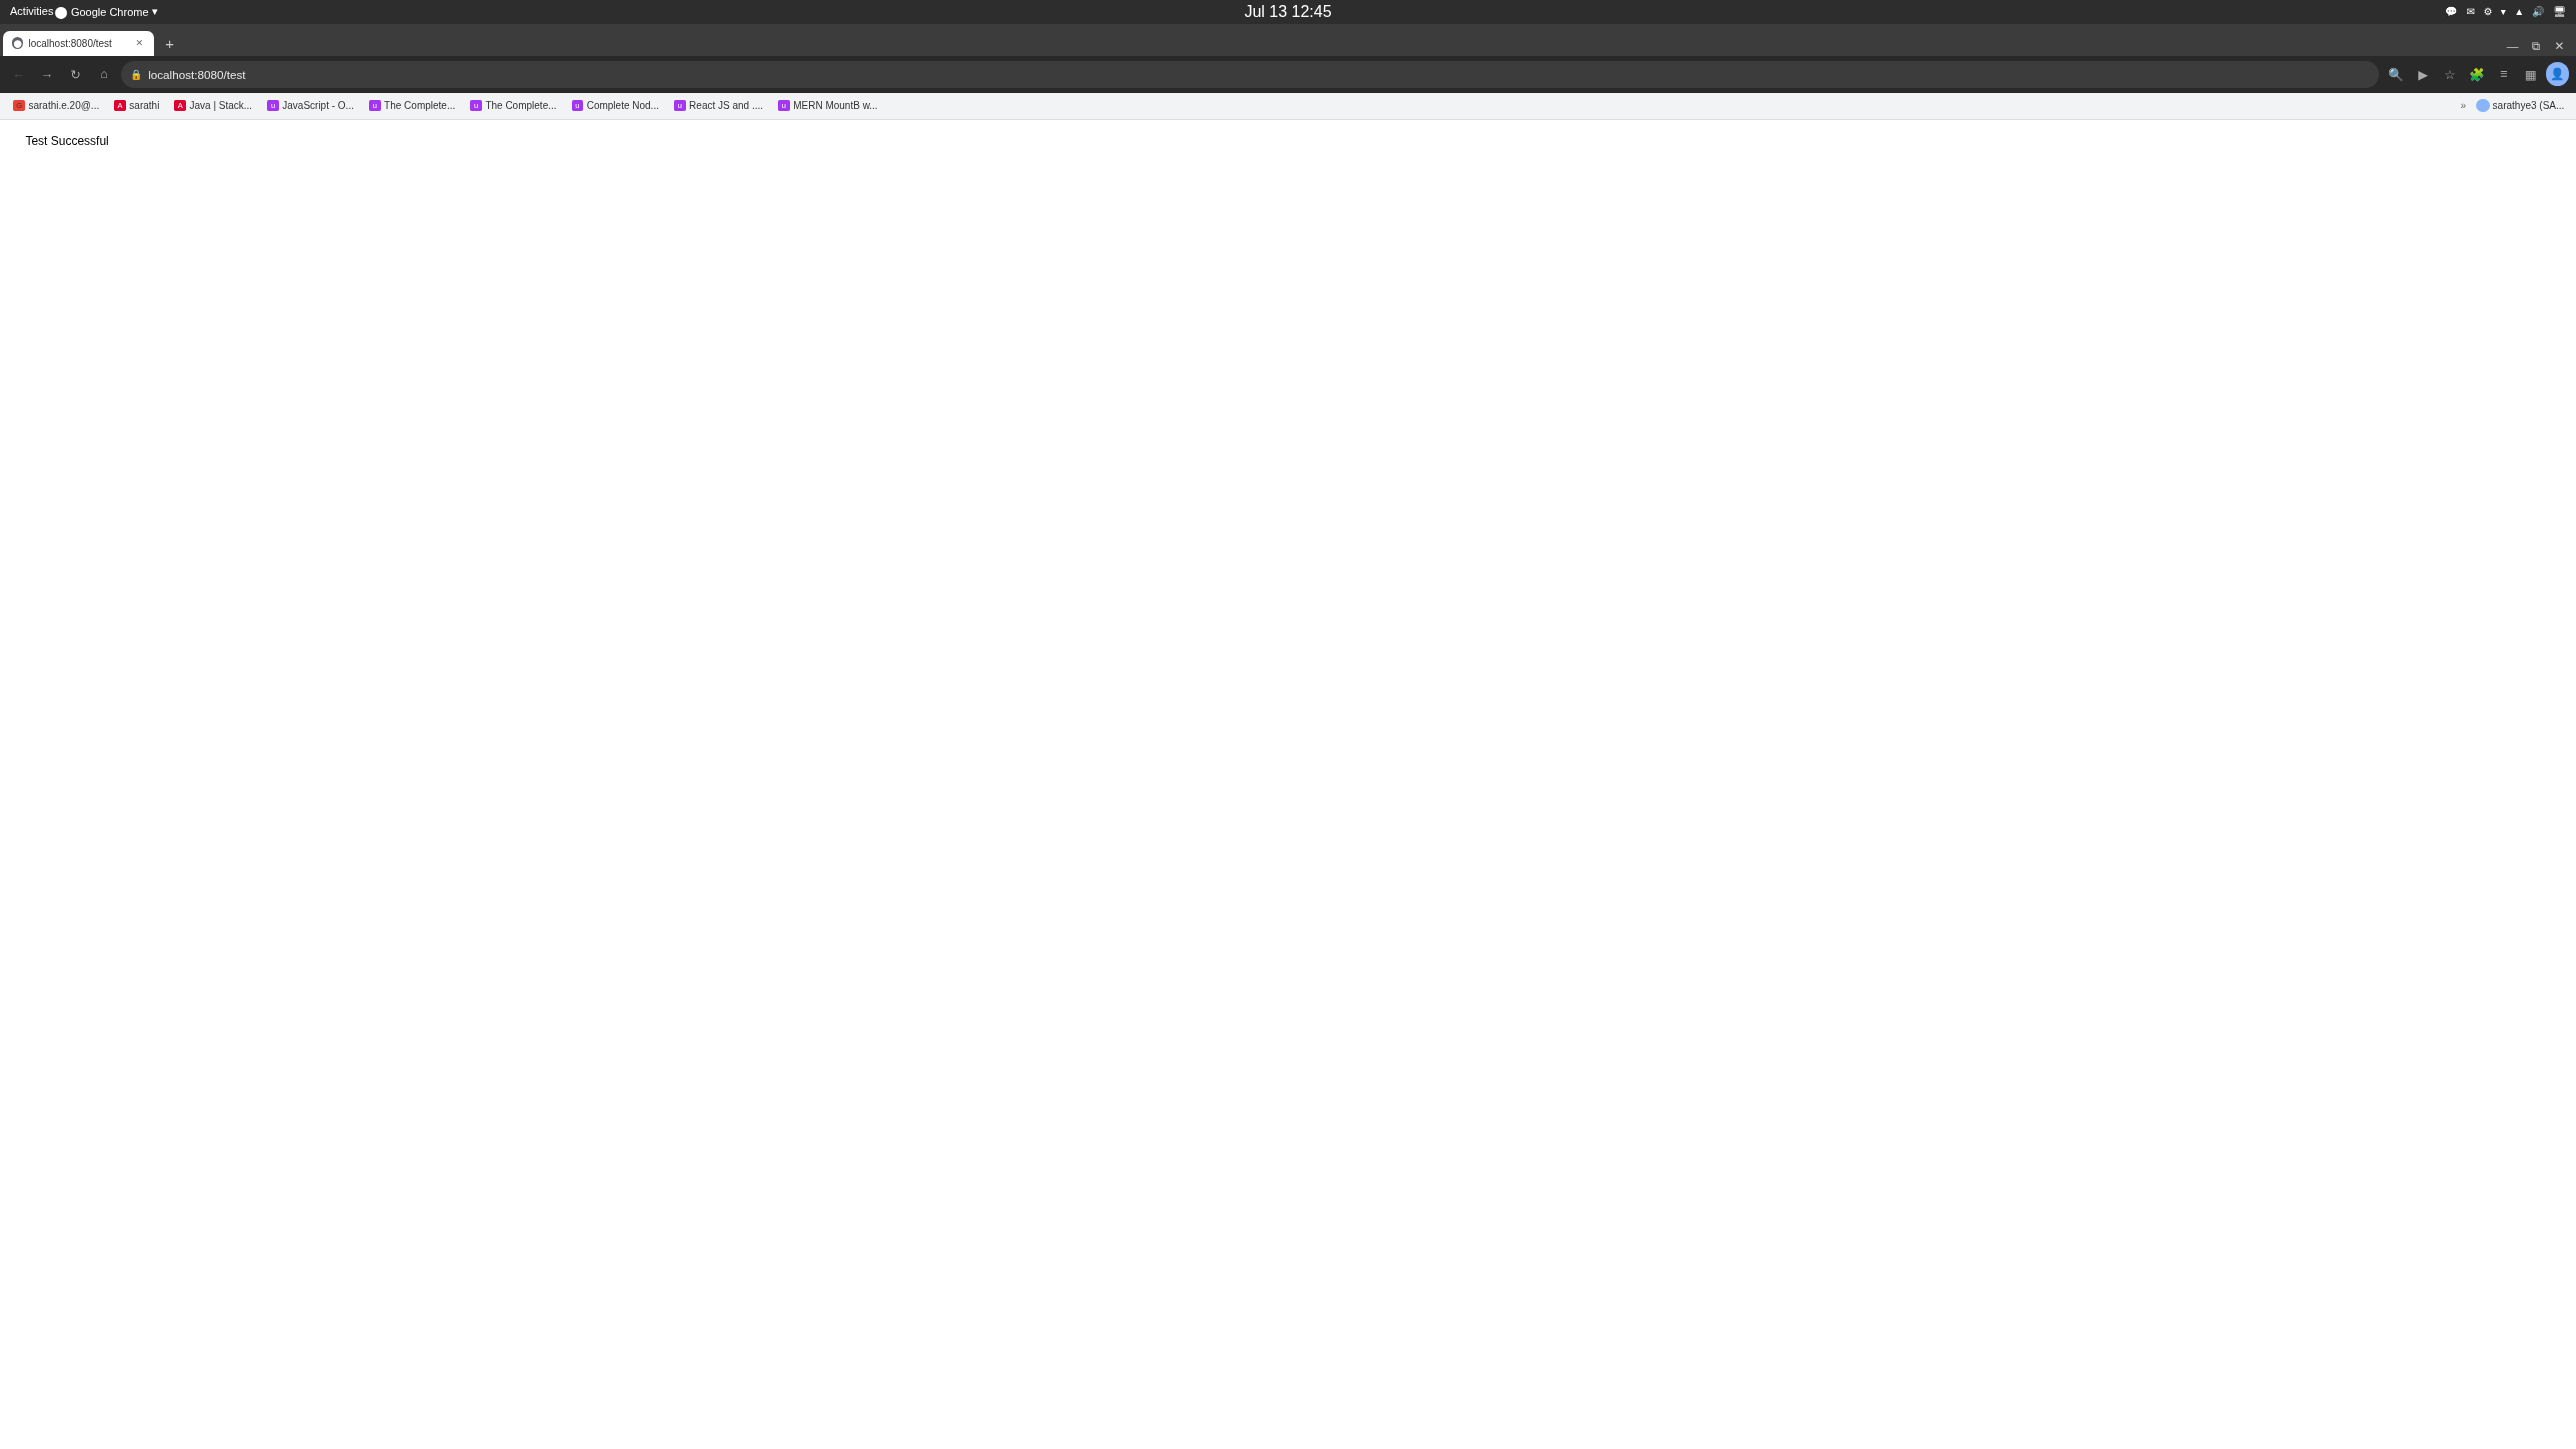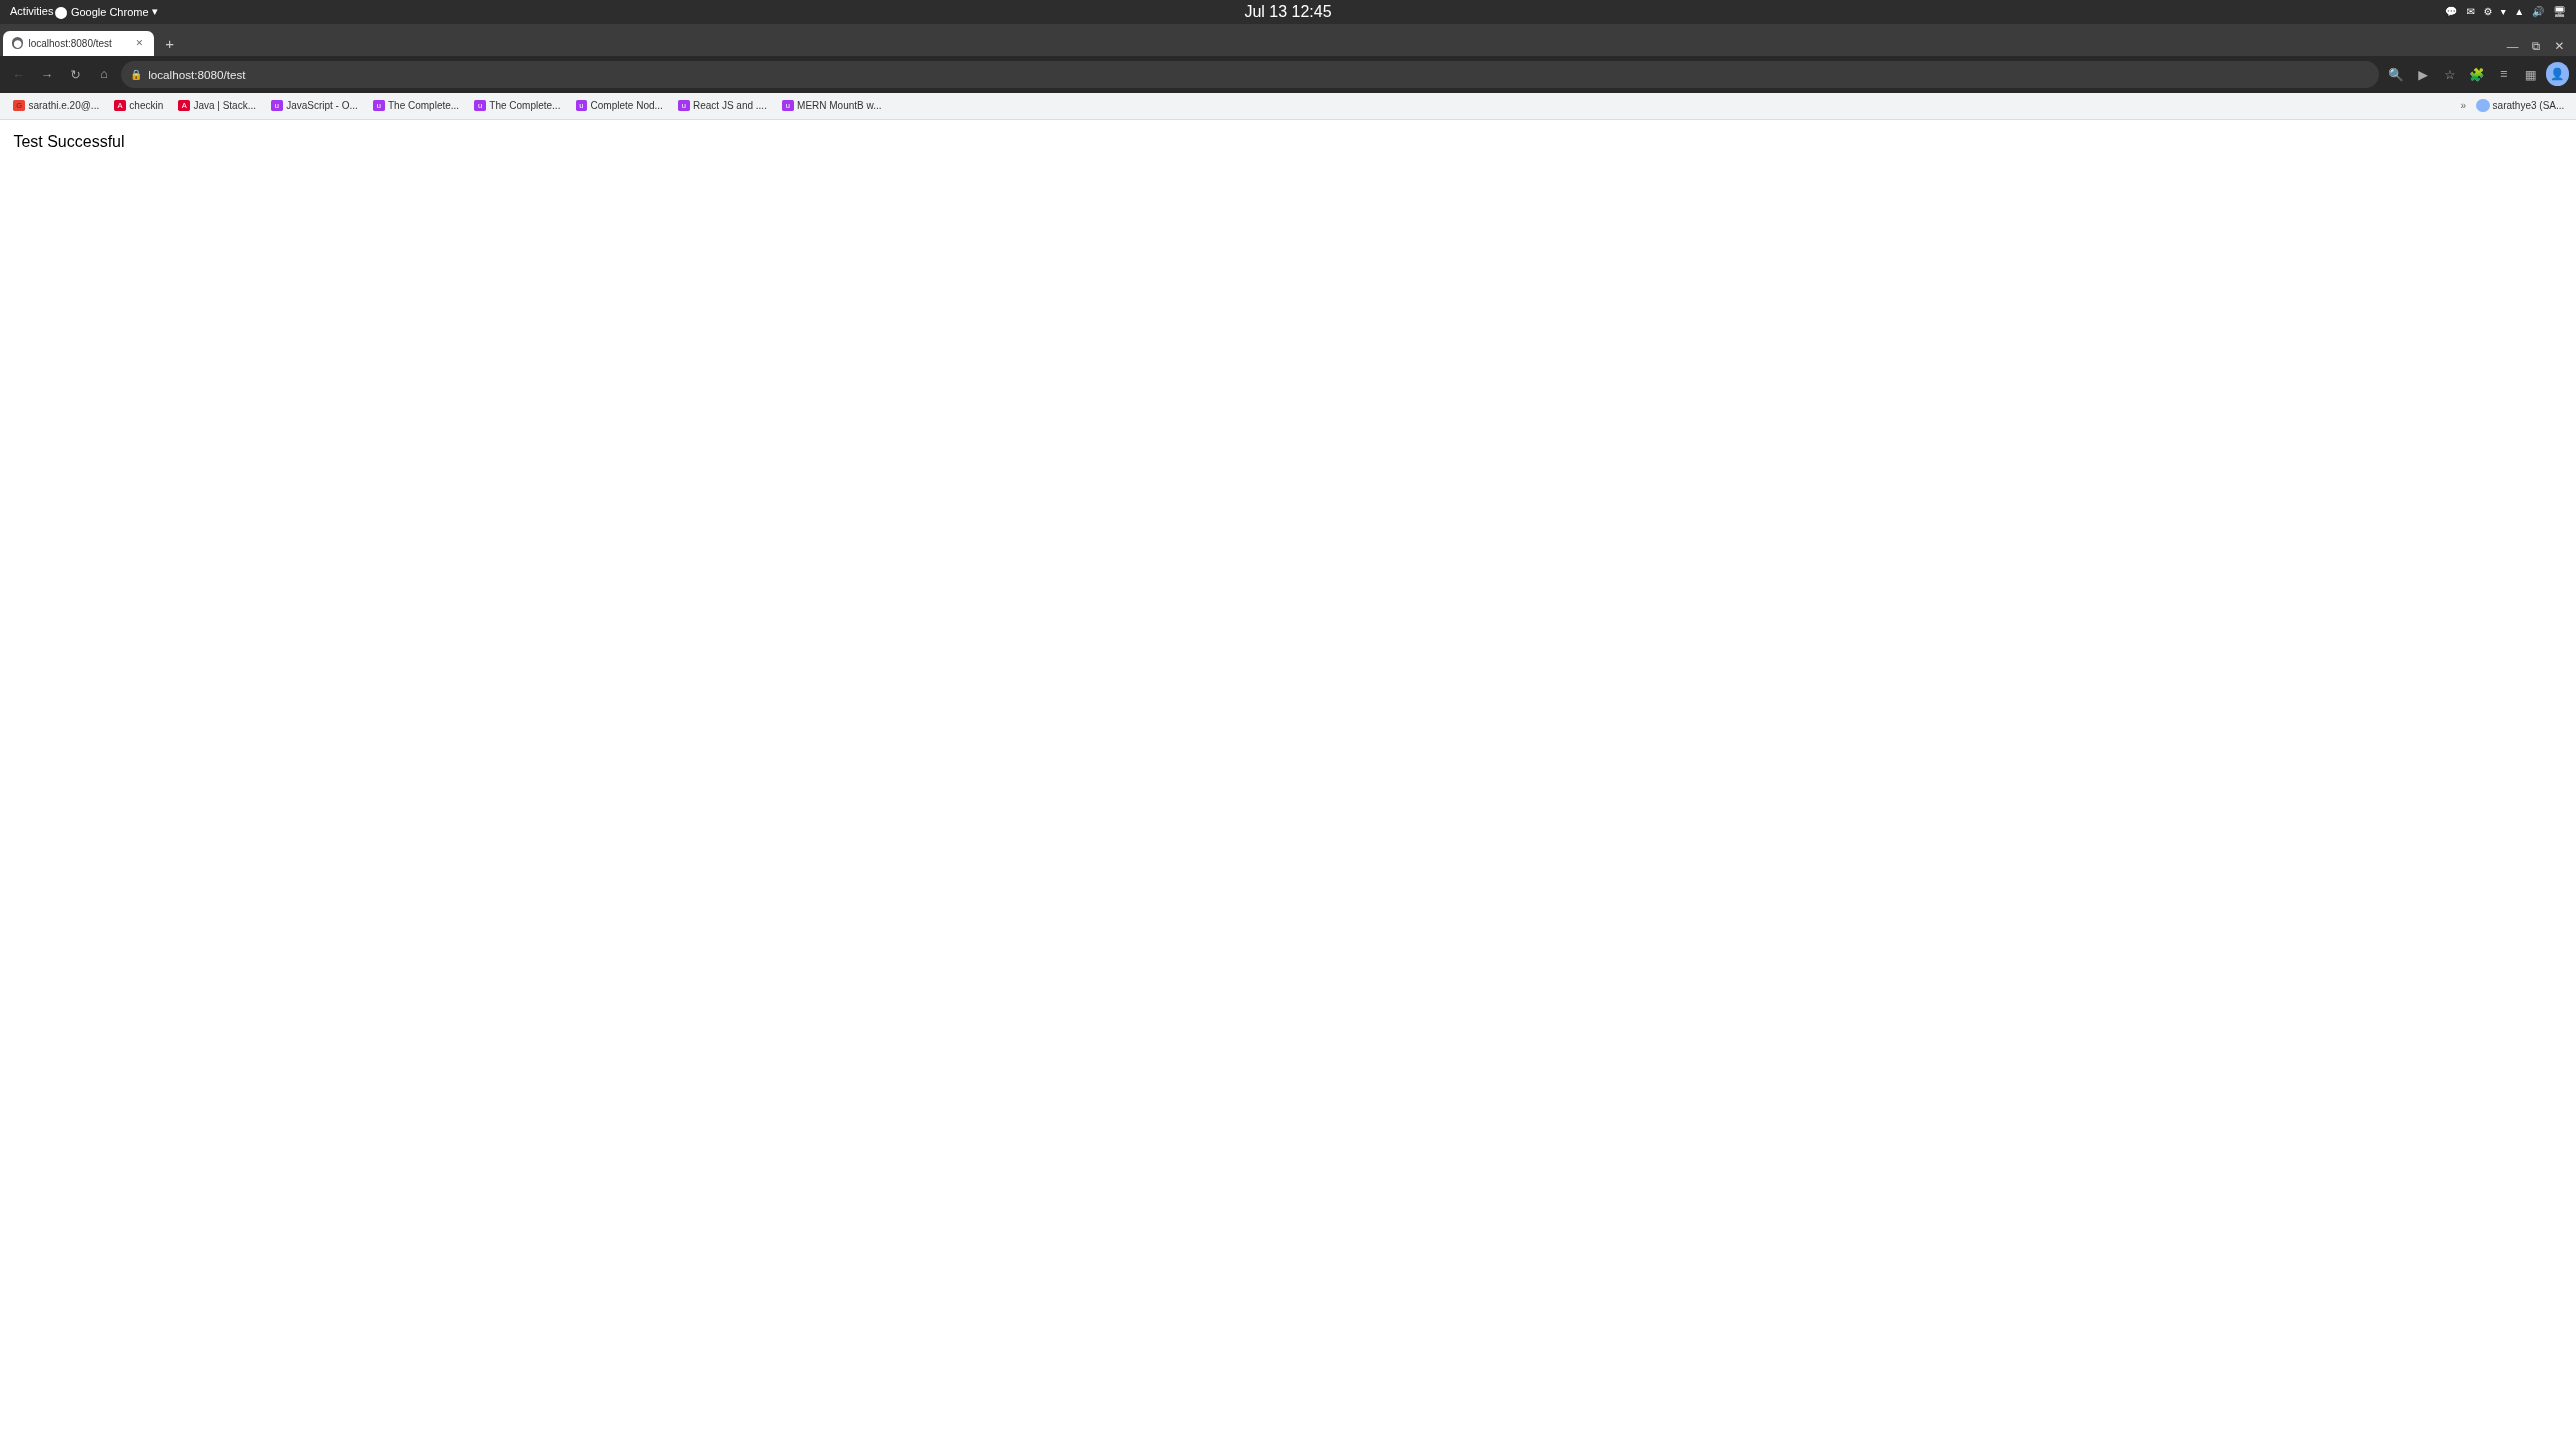"checkin" span { text: checkin -> sarathi }
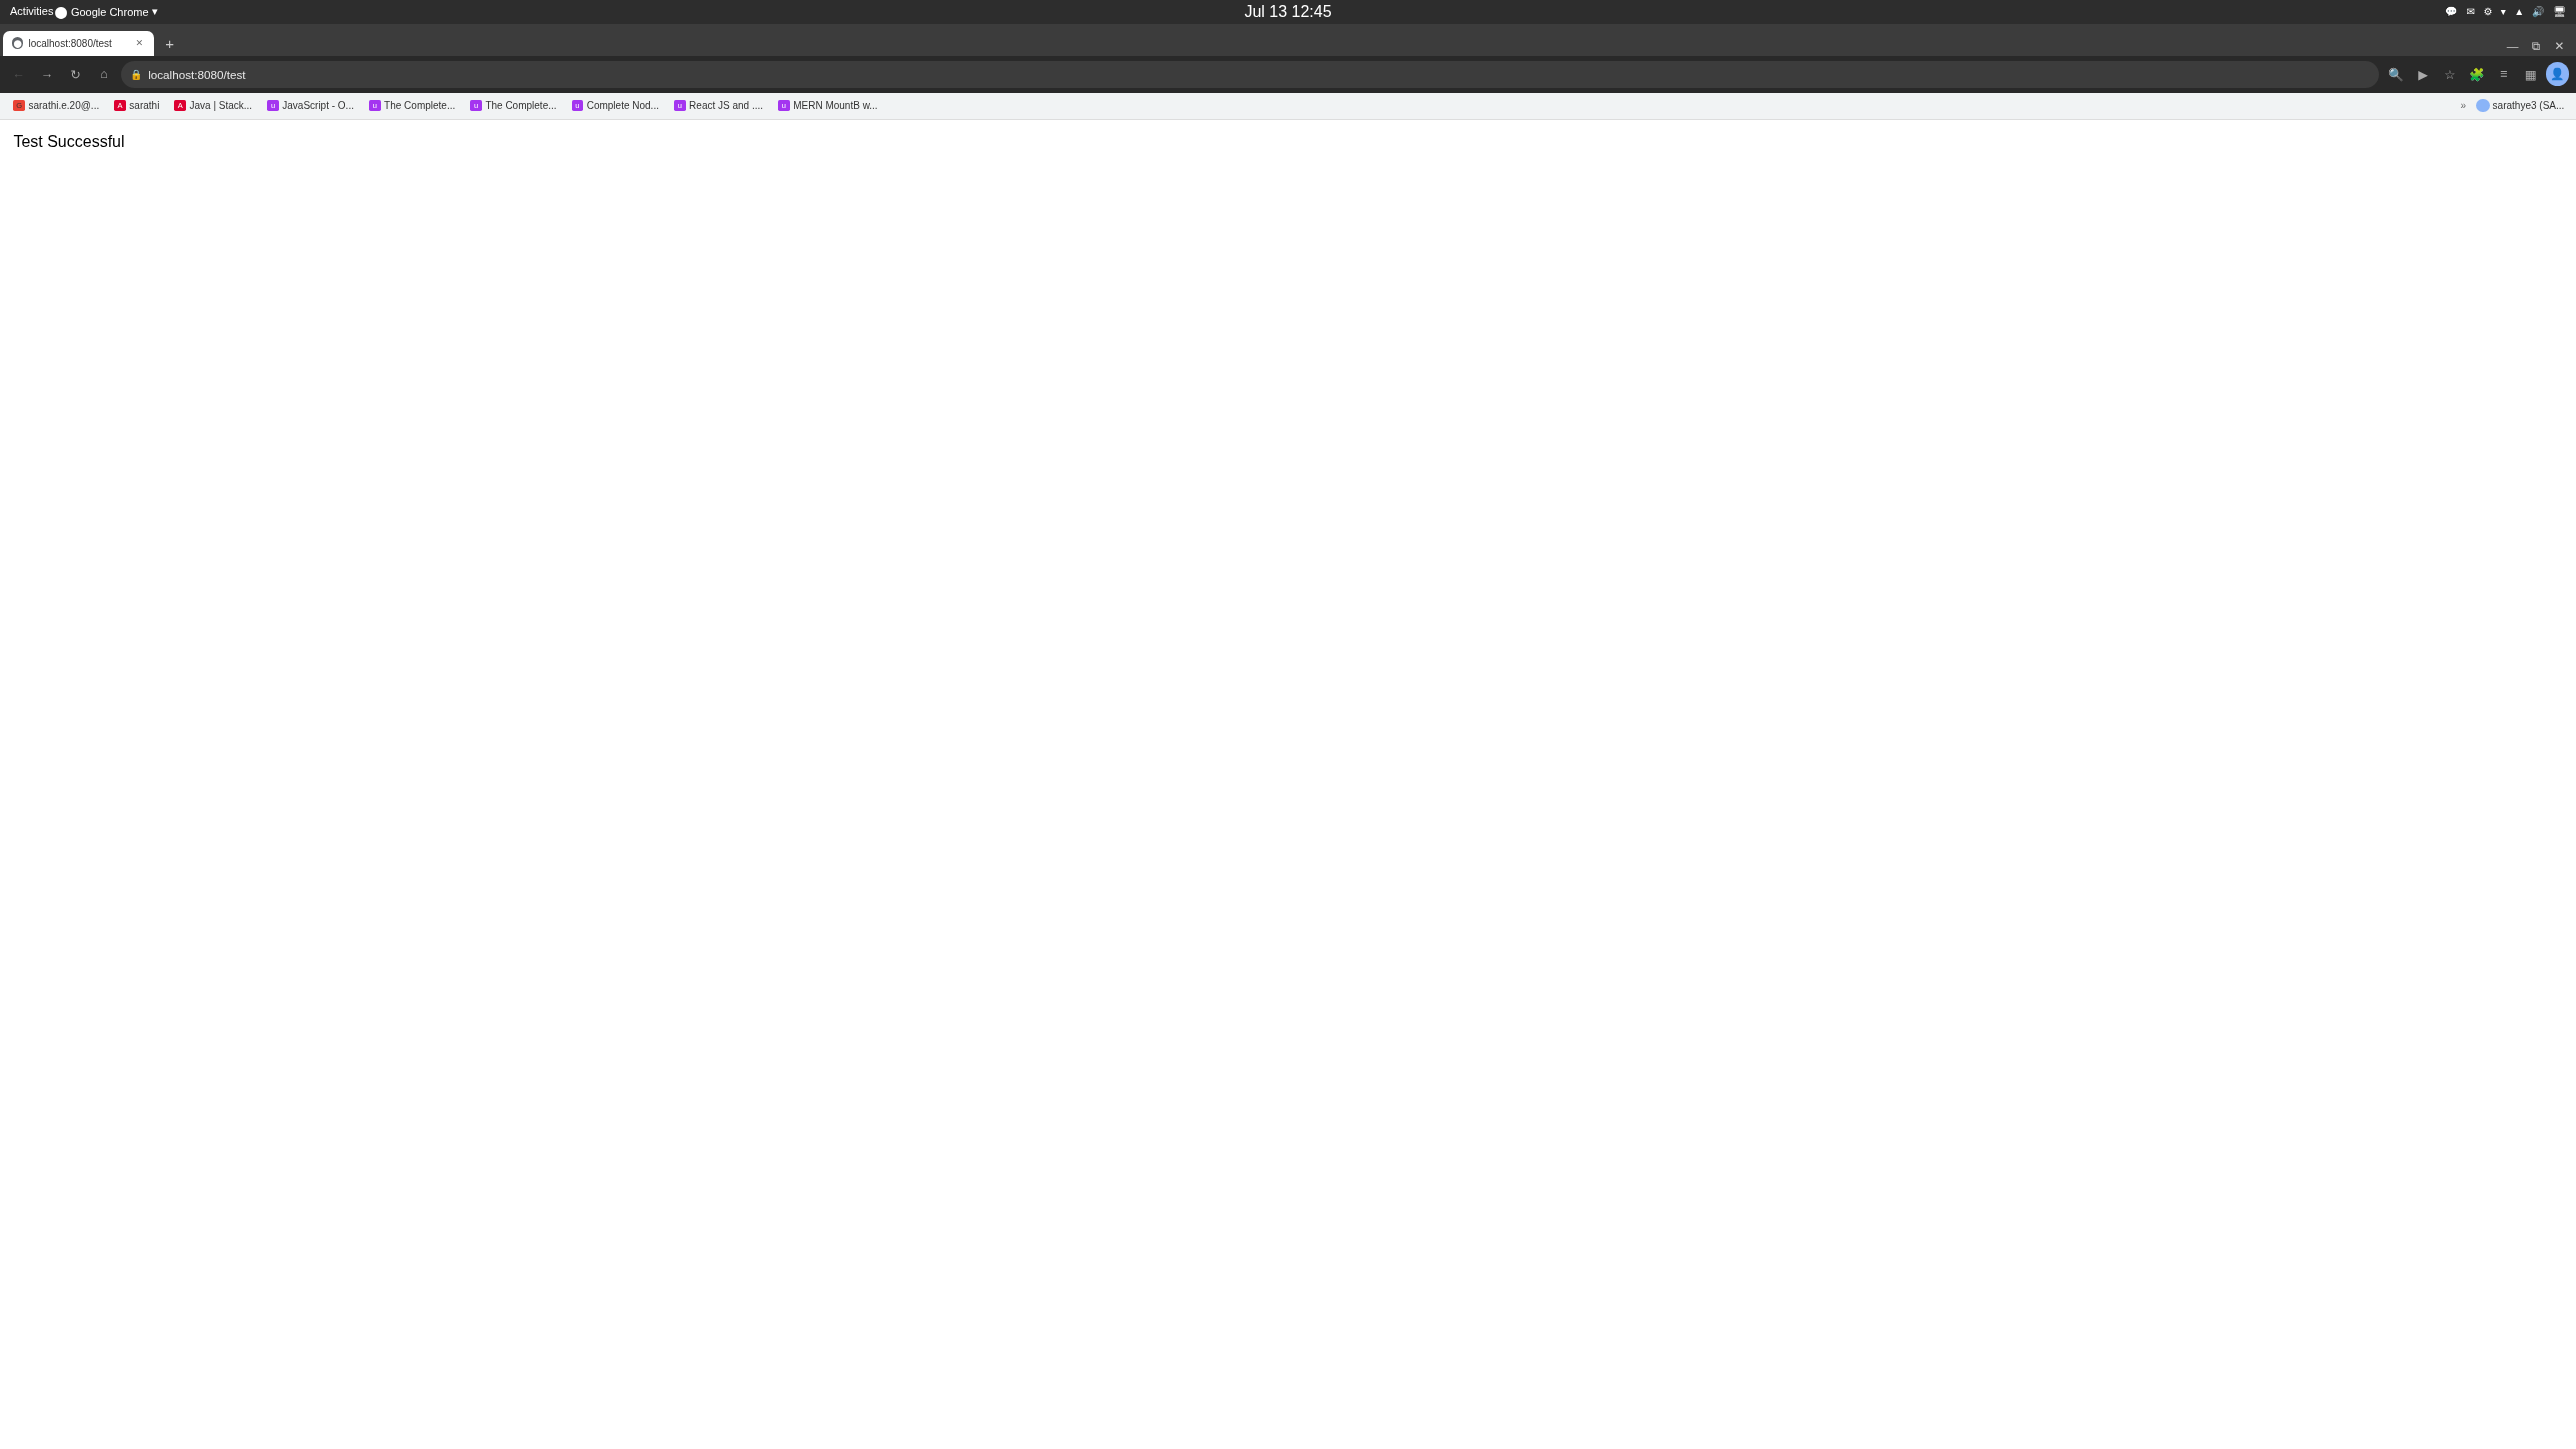"Test Successful" .page-text { font-size: 16px -> 12px; margin-left: none -> 12px }
